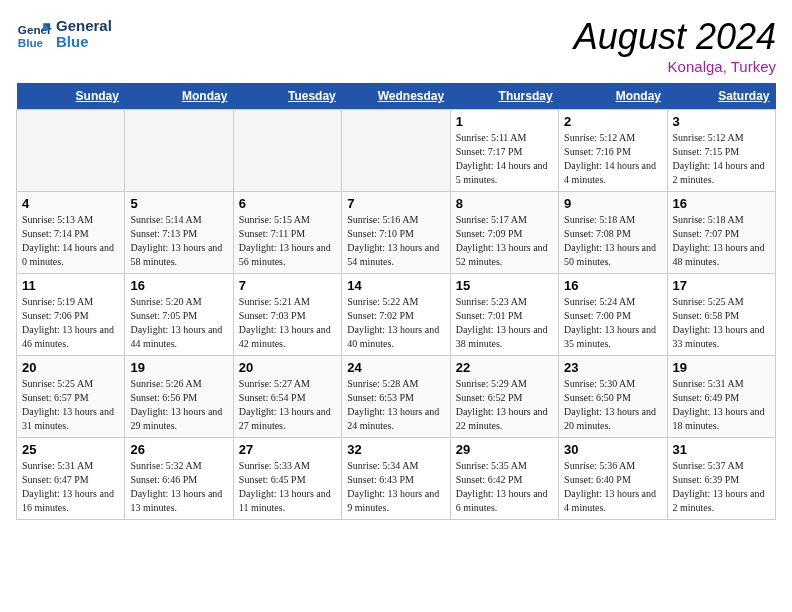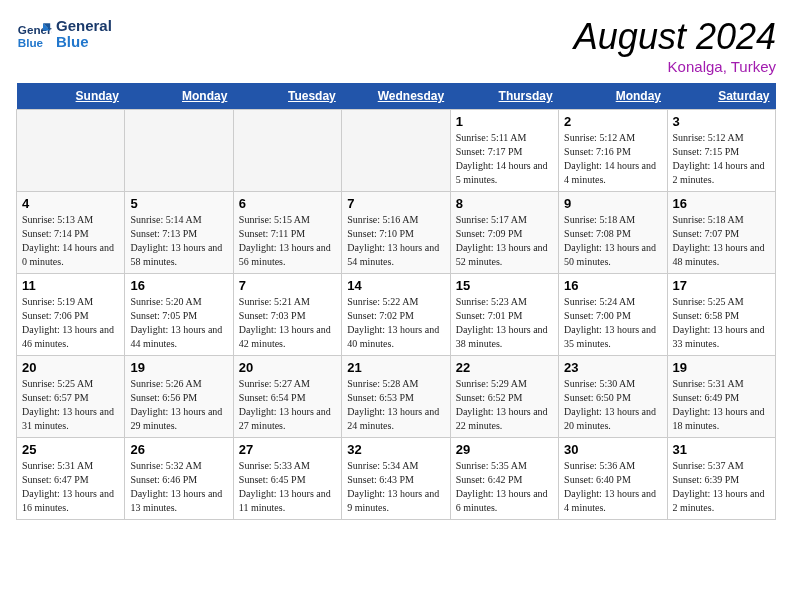"21" span.day-number { text: 21 -> 24 }
